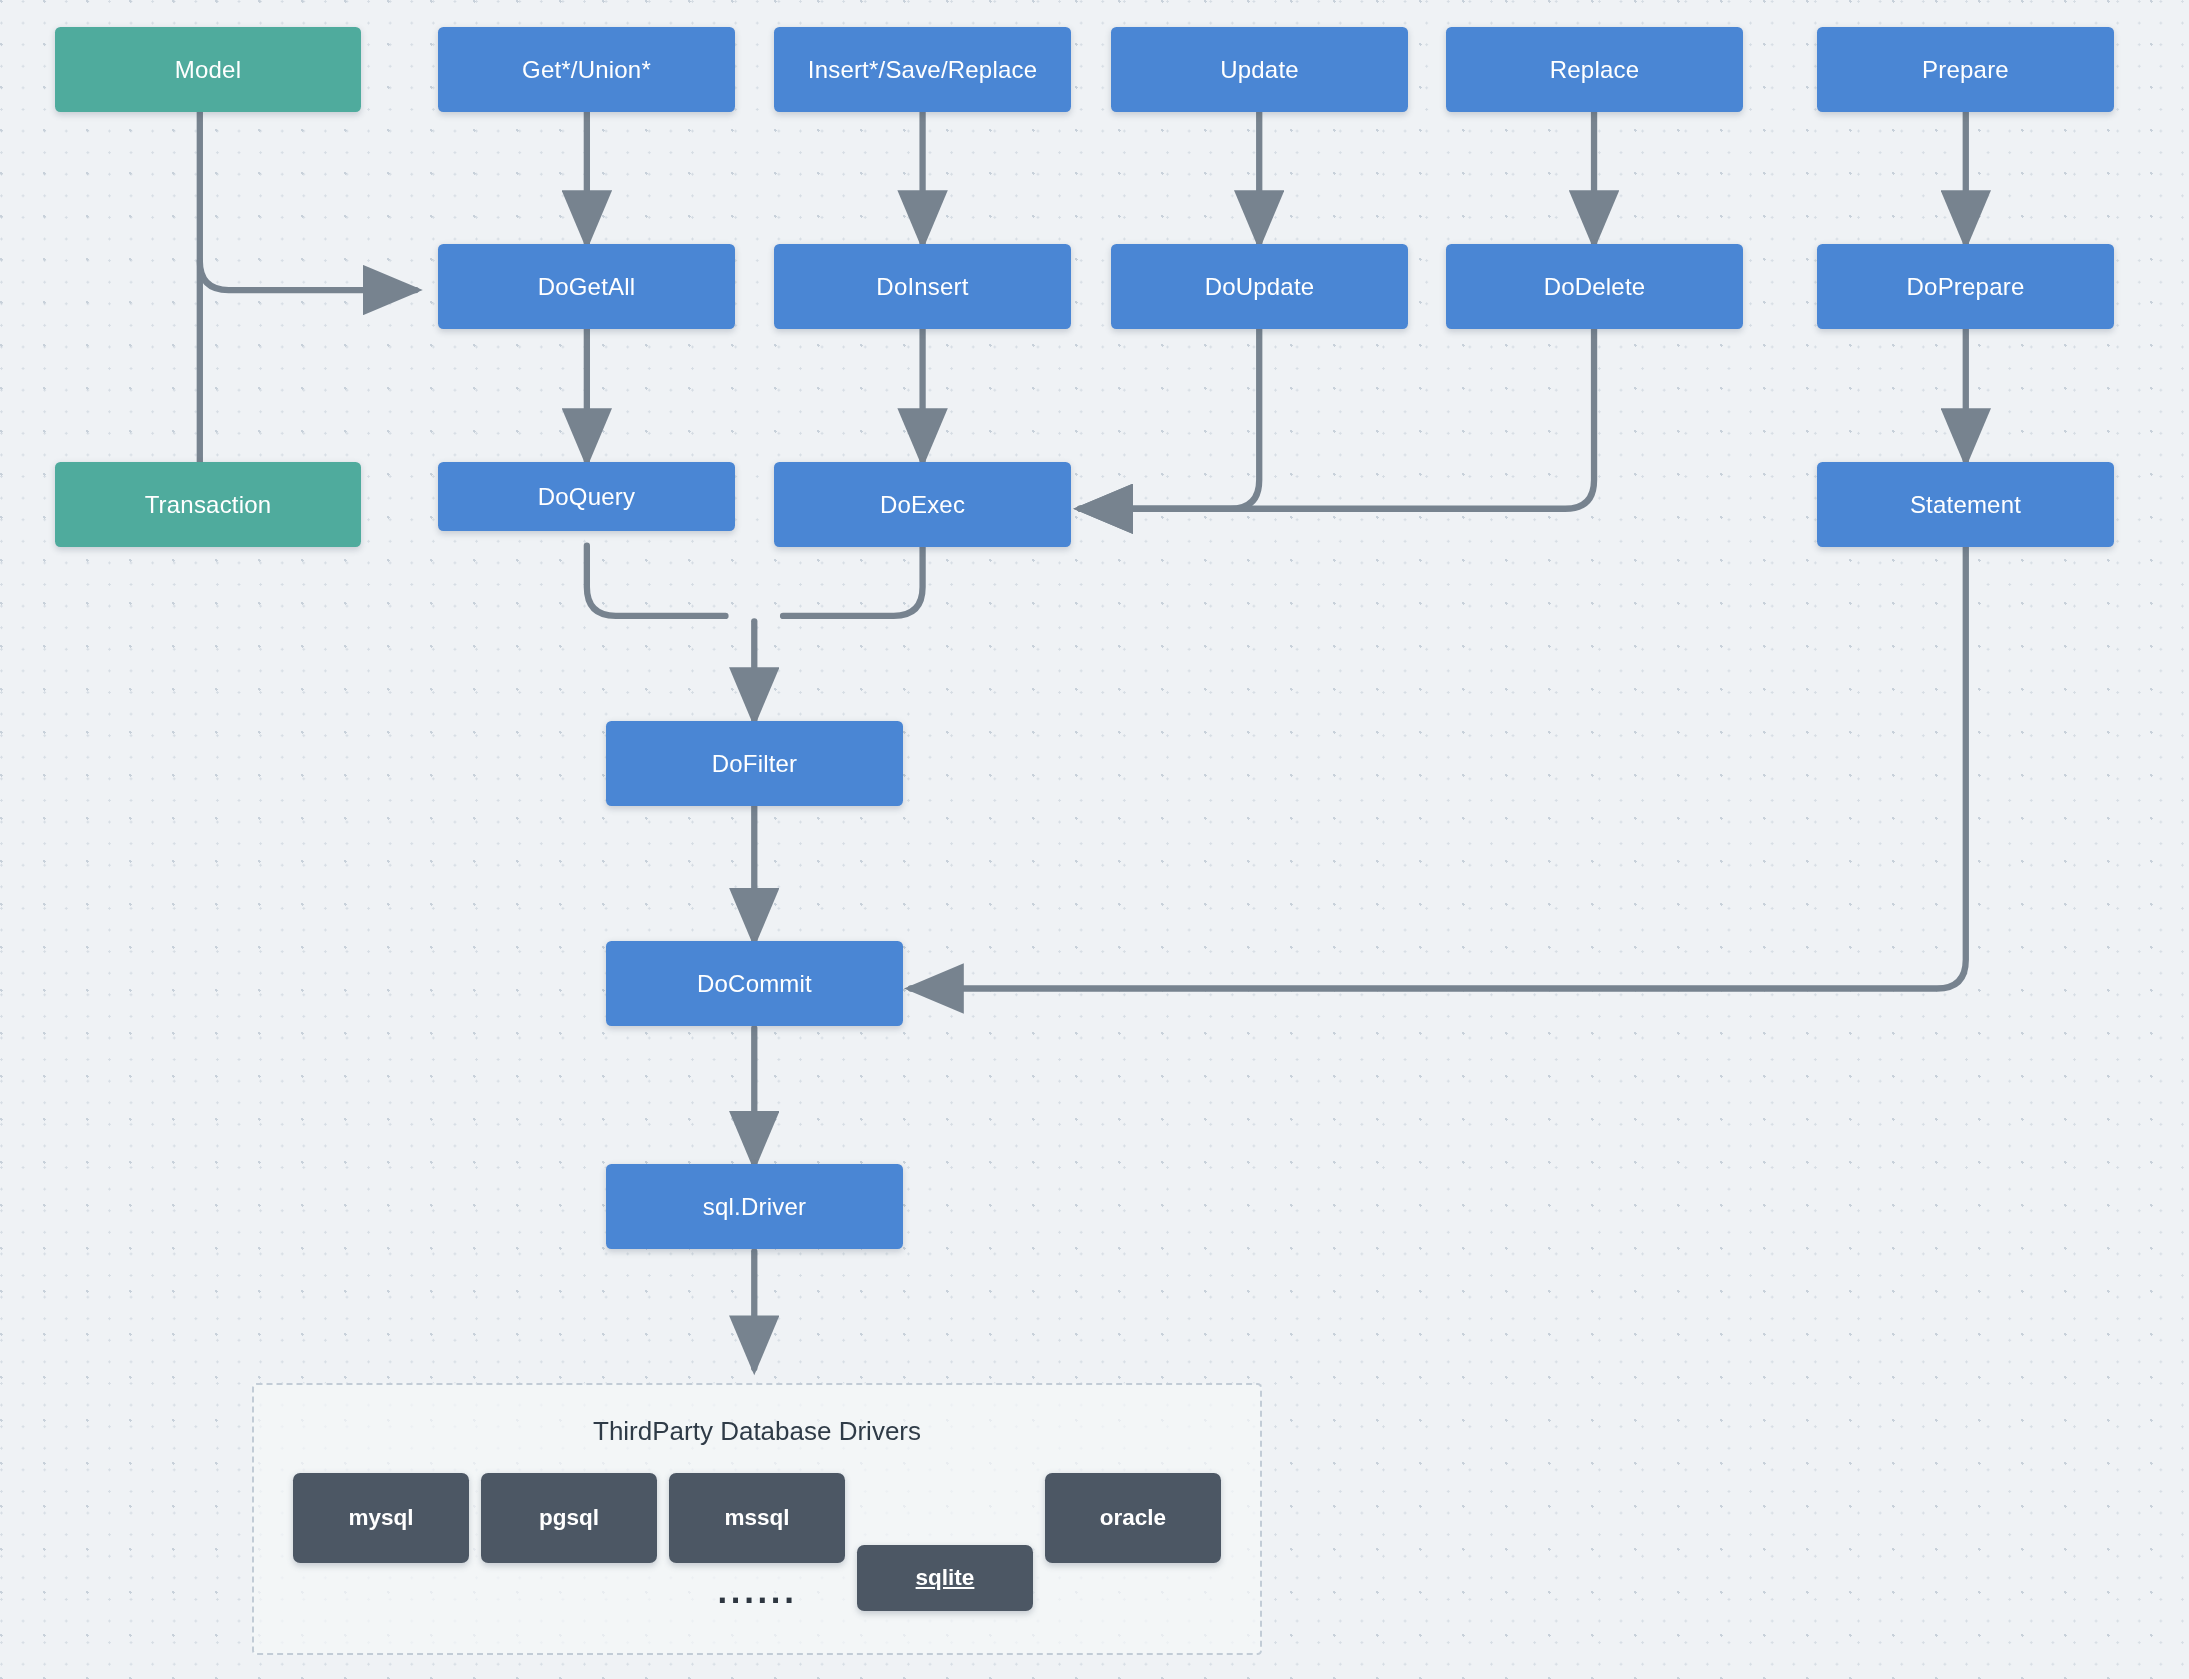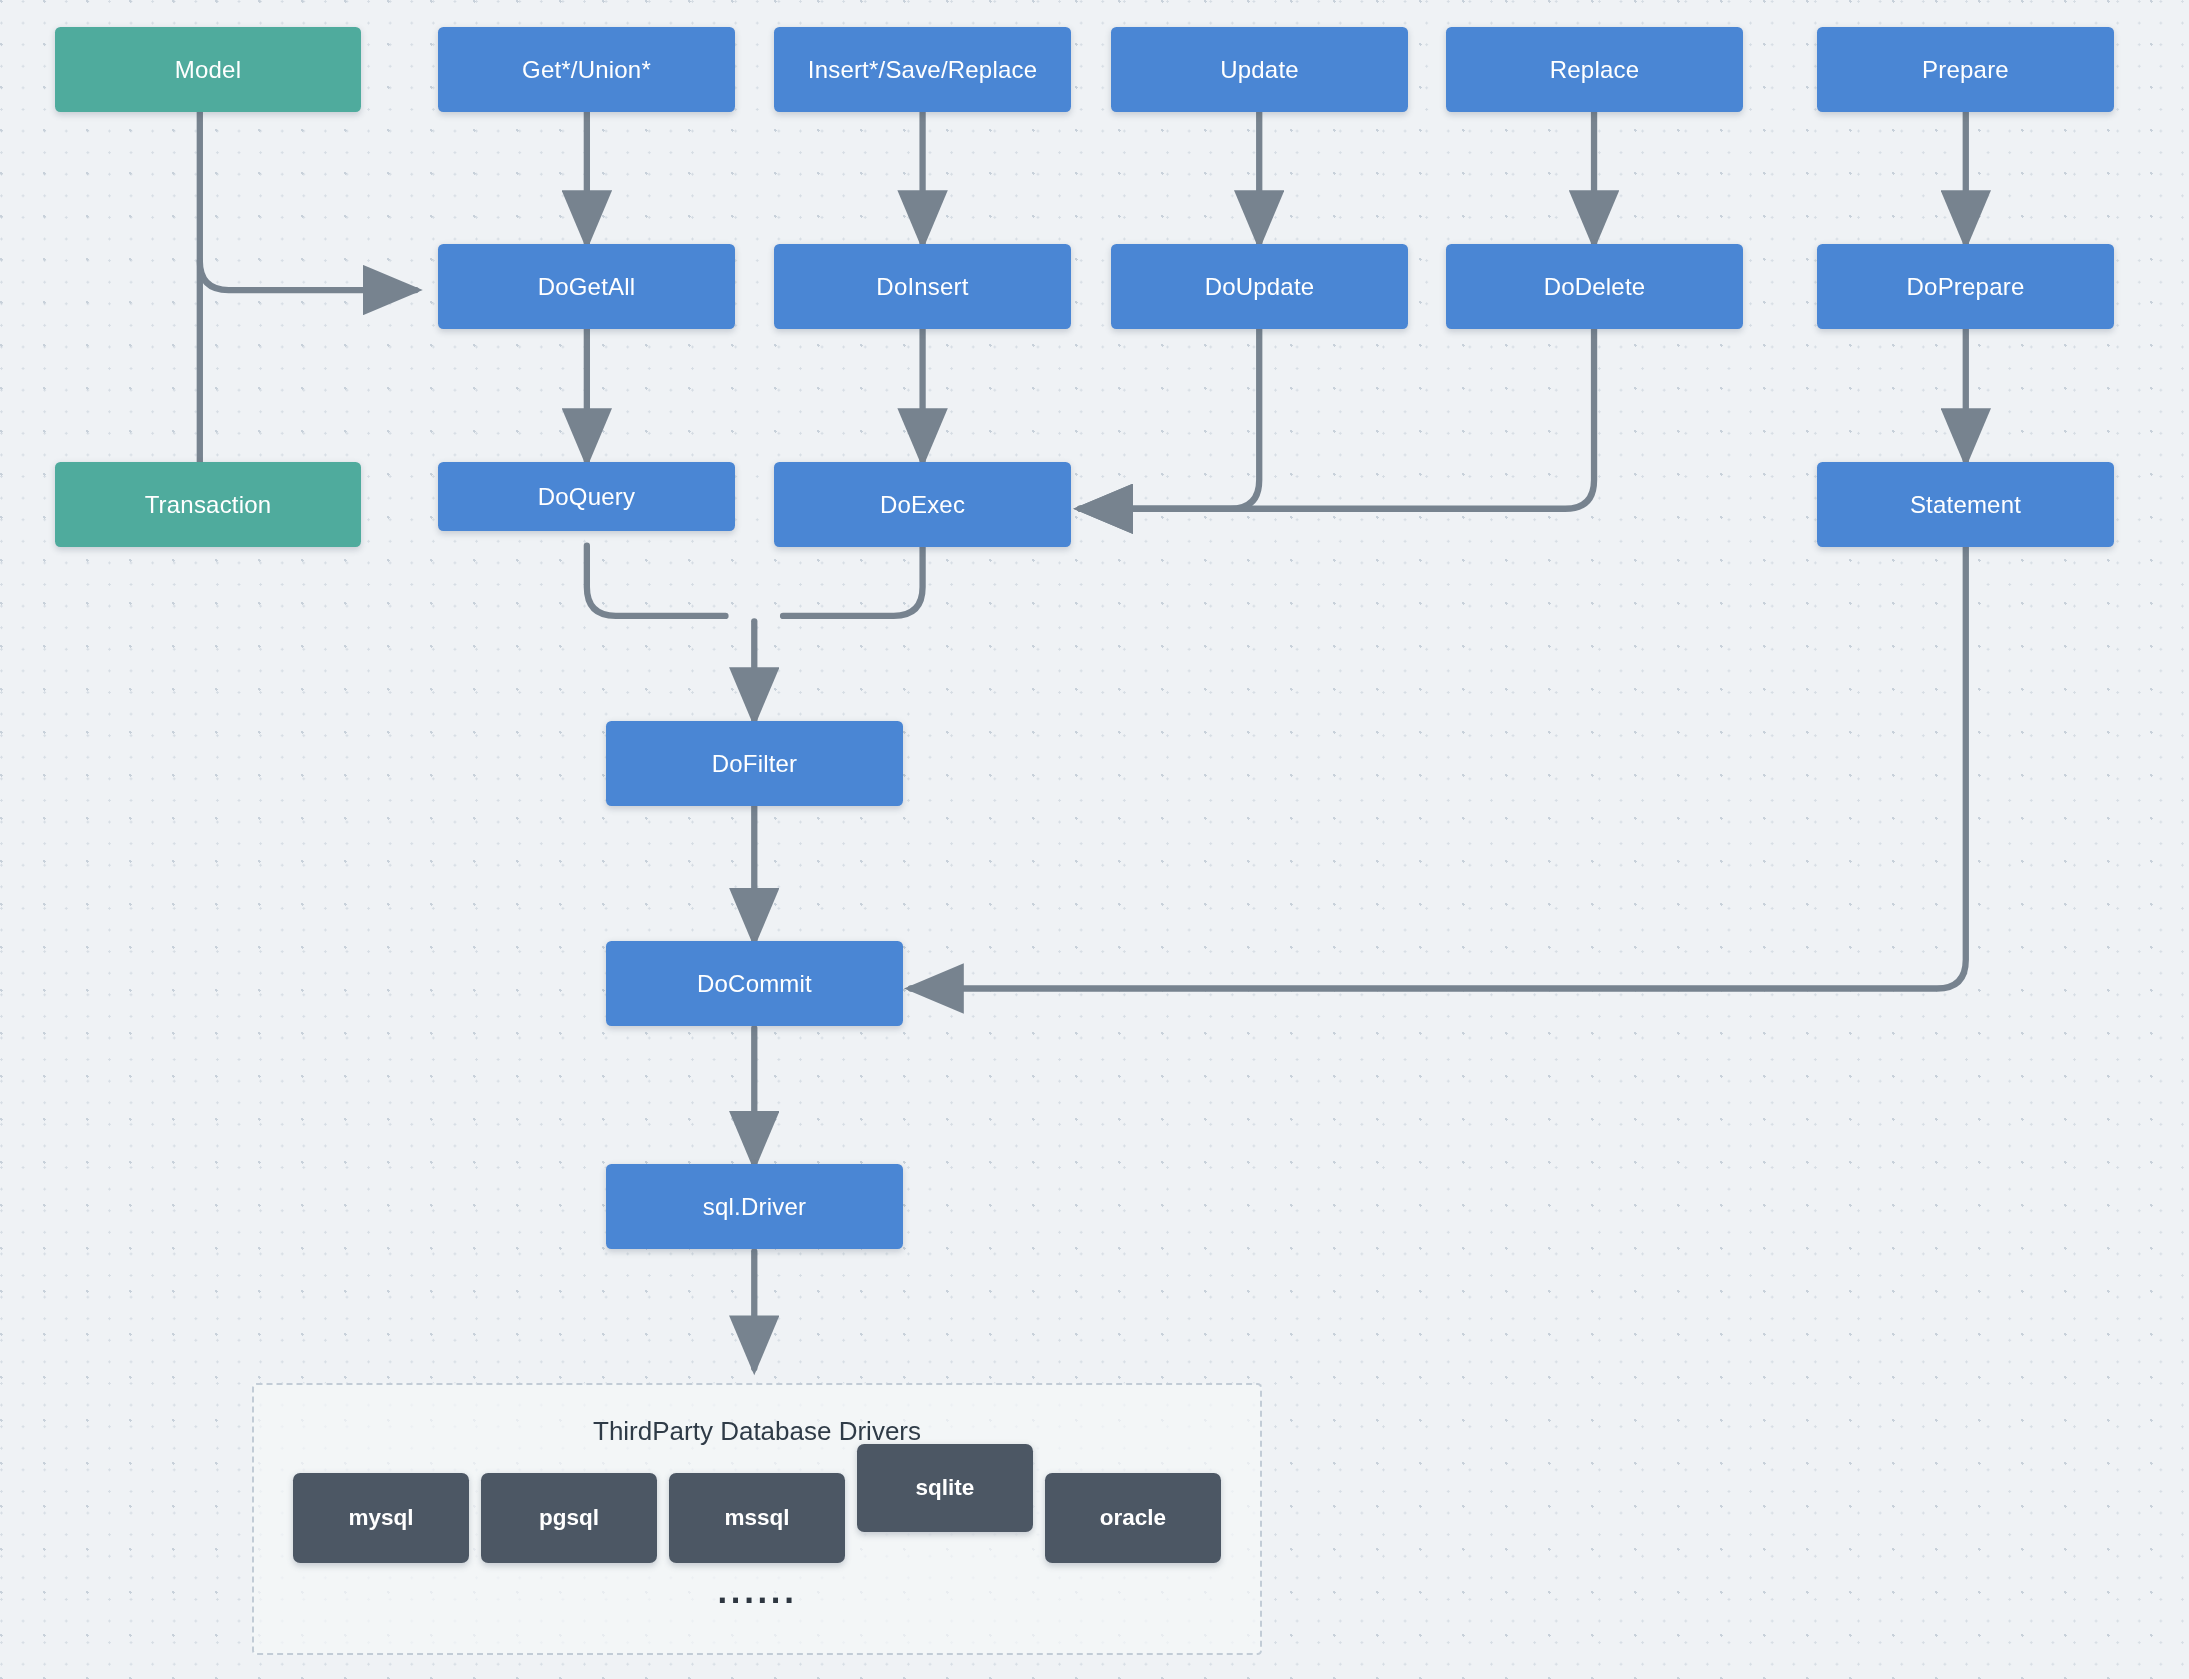"sqlite" div.driver-chip { height: 88px -> 66px; text-decoration: none -> underline; top: 1444px -> 1545px }
